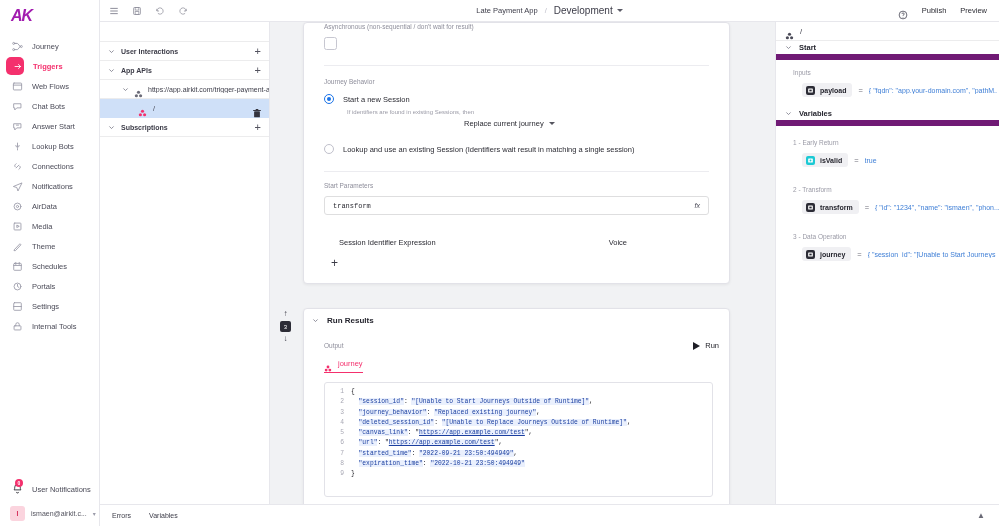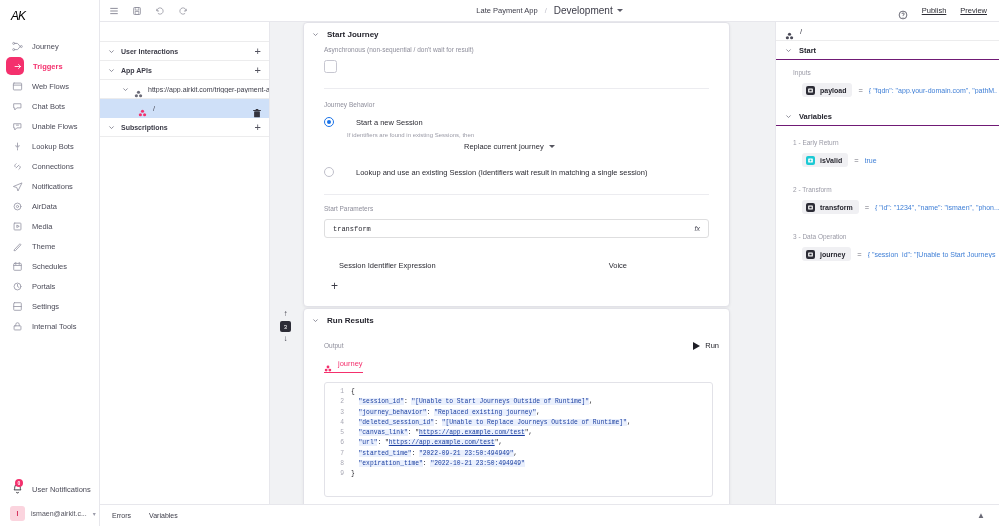"AK" .logo { color: #000000 -> #a21caf; font-size: 12px -> 16px; font-weight: normal -> bold }
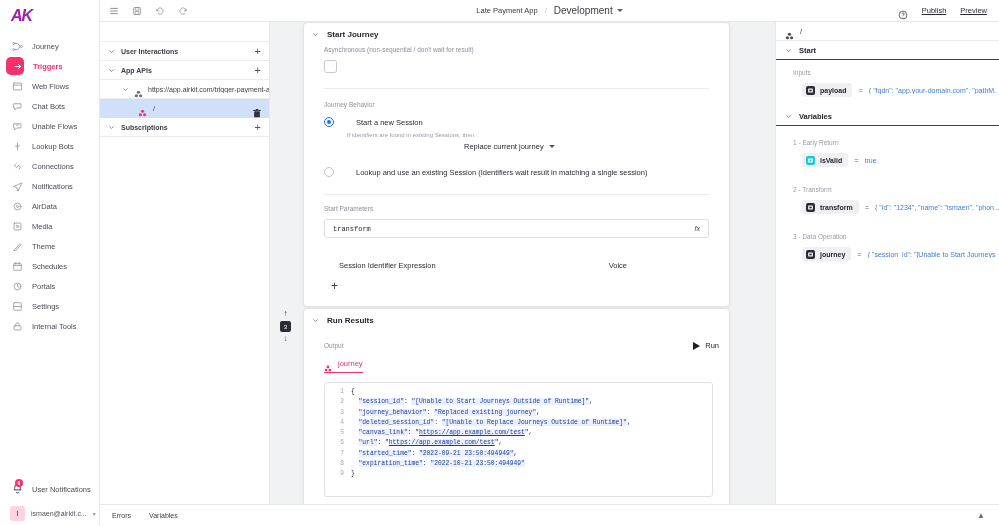"Late Payment App" .topbar { text-decoration: underline -> none }
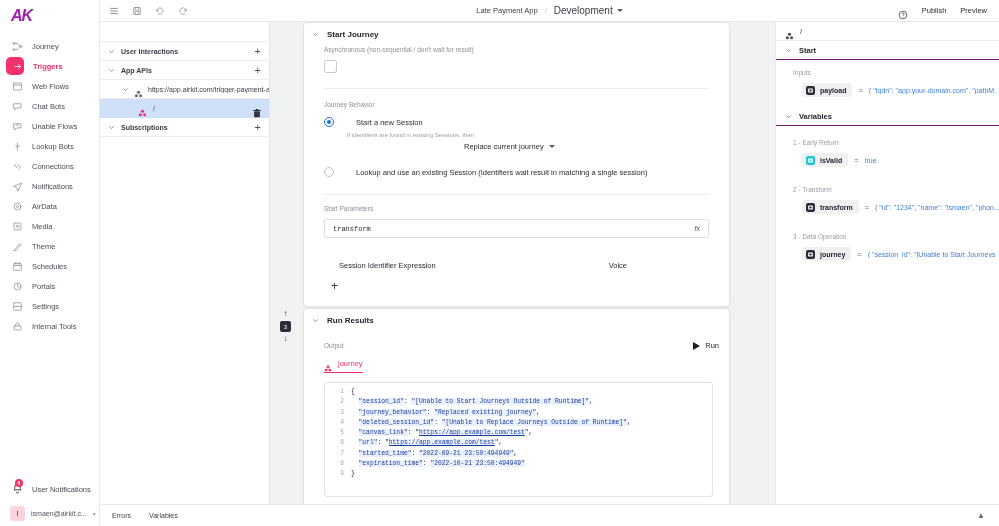"Start Journey" div.card-head { html: <div> <span> <svg> <path></path> </svg> </span> <span>Start Journey</span> </div> -> none }
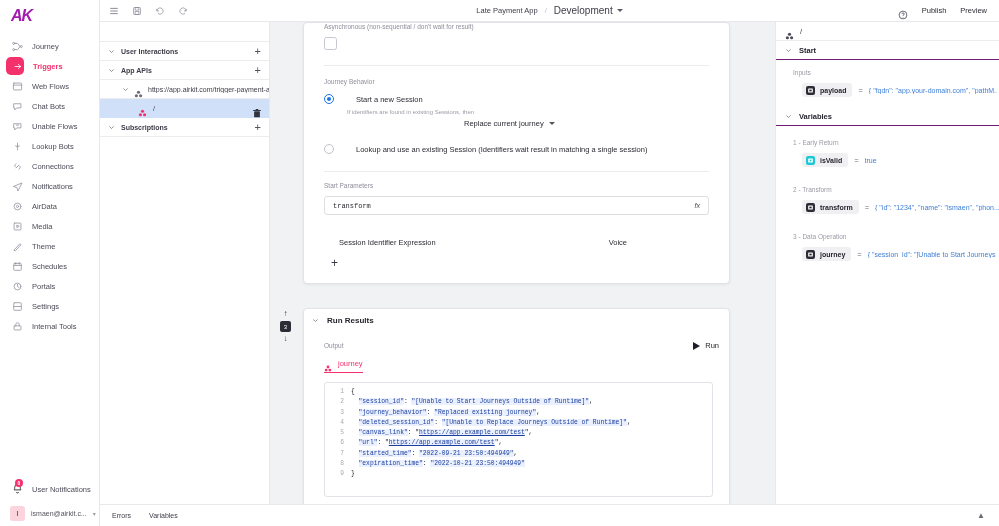"Start" .rp-section { border-bottom: 1px solid #701a75 -> 6px solid #701a75 }
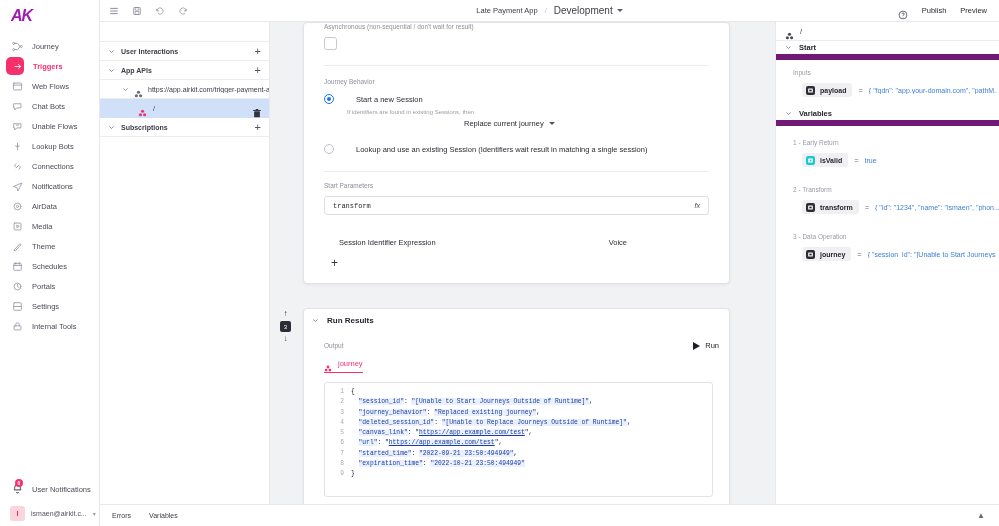"Start a new Session" .radio-row { gap: 22px -> 9px }
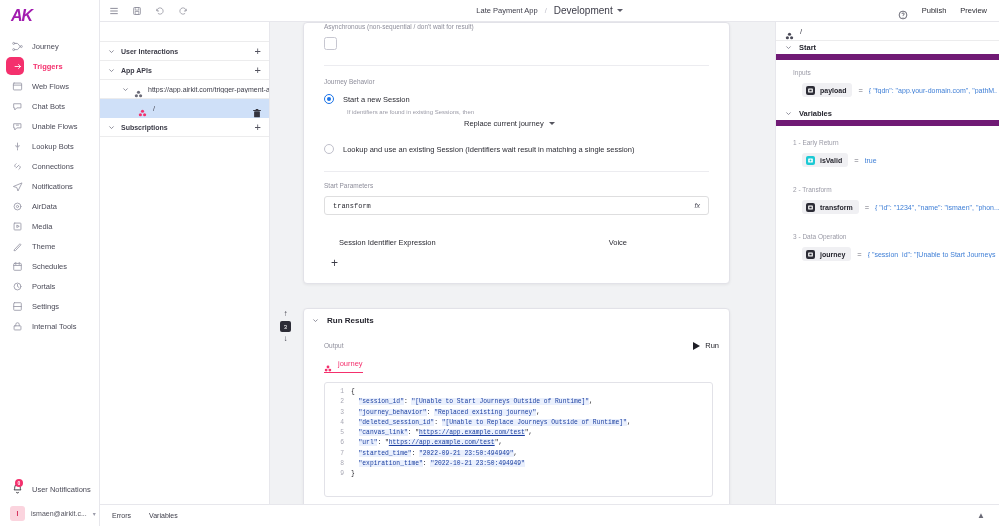"Unable Flows" span.nav-label { text: Unable Flows -> Answer Start }
